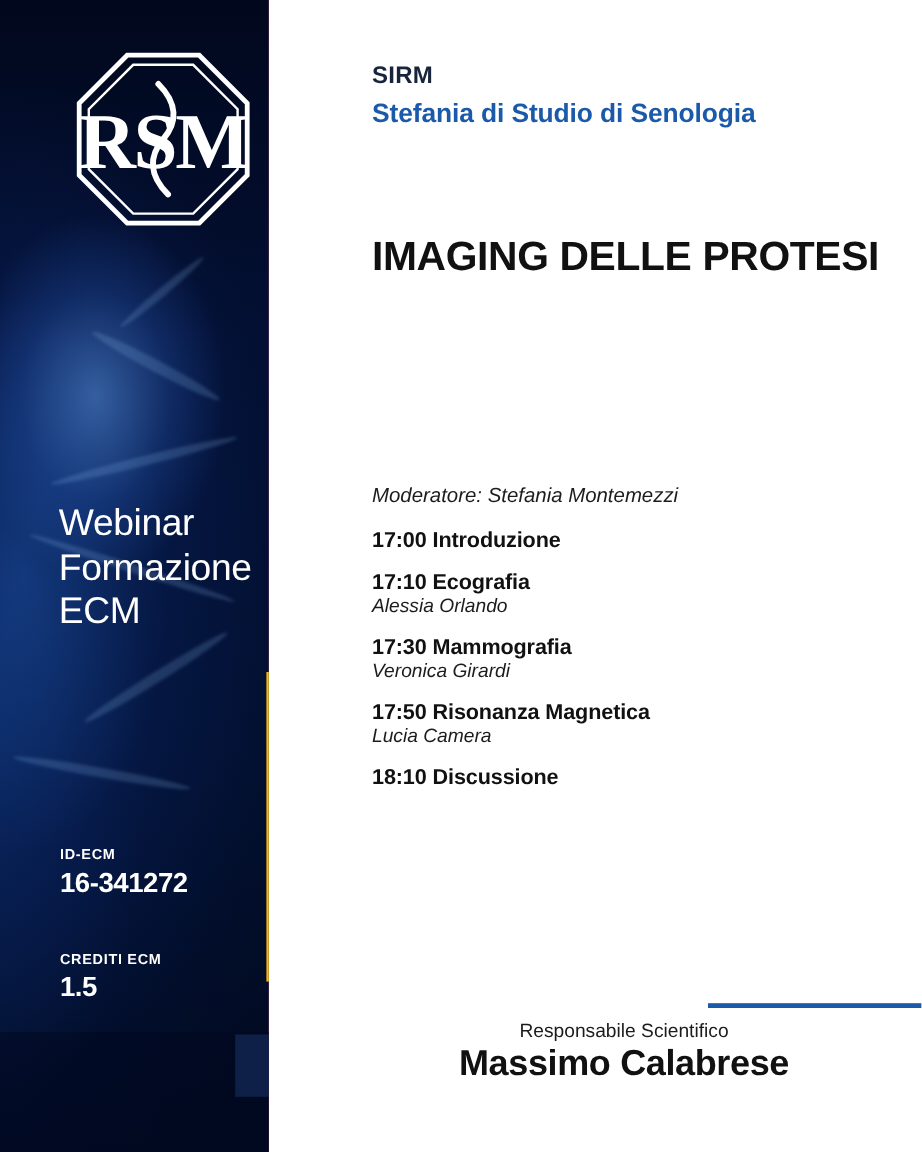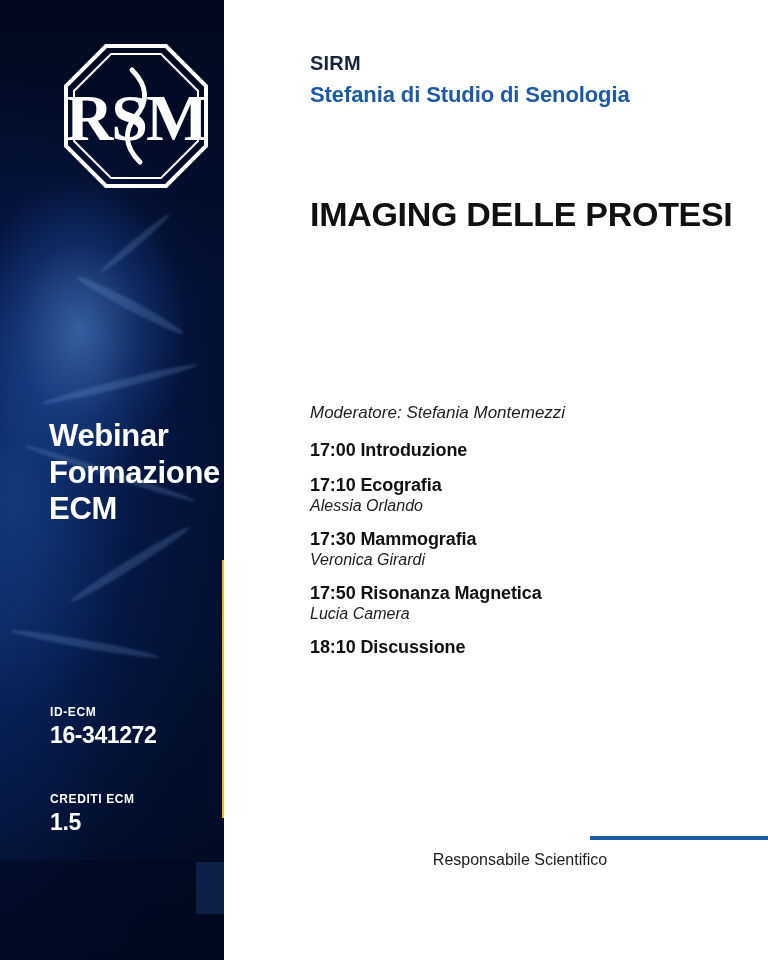"Webinar" .left-title { font-weight: bold -> normal }
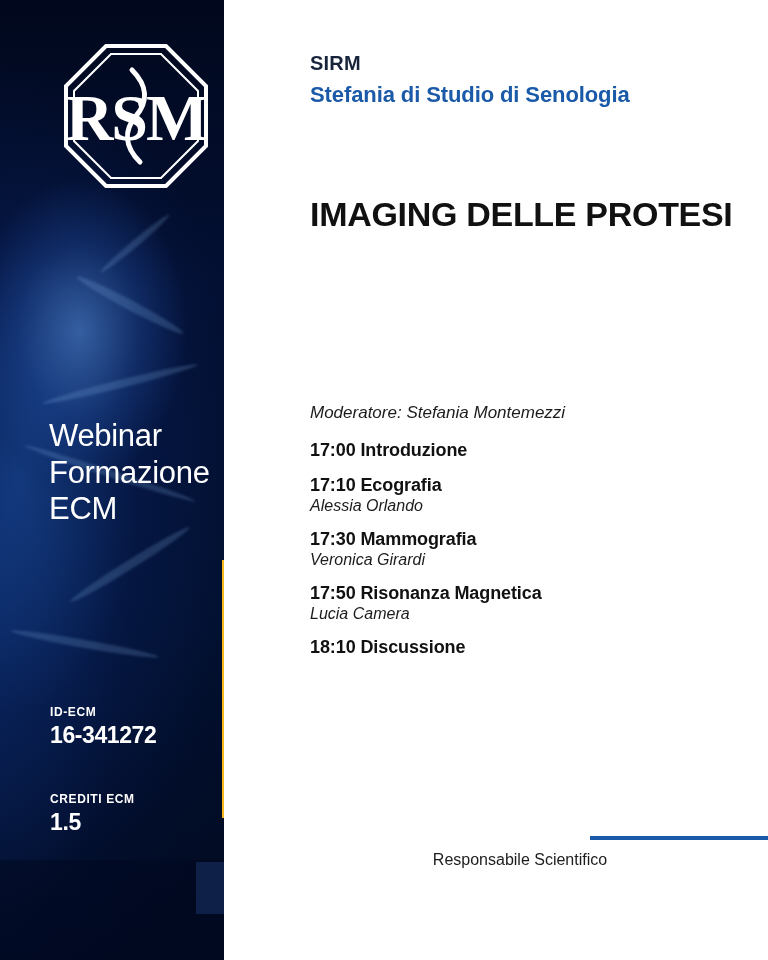"Massimo Calabrese" div.footer-name { html: none -> <div>Massimo Calabrese</div> }
